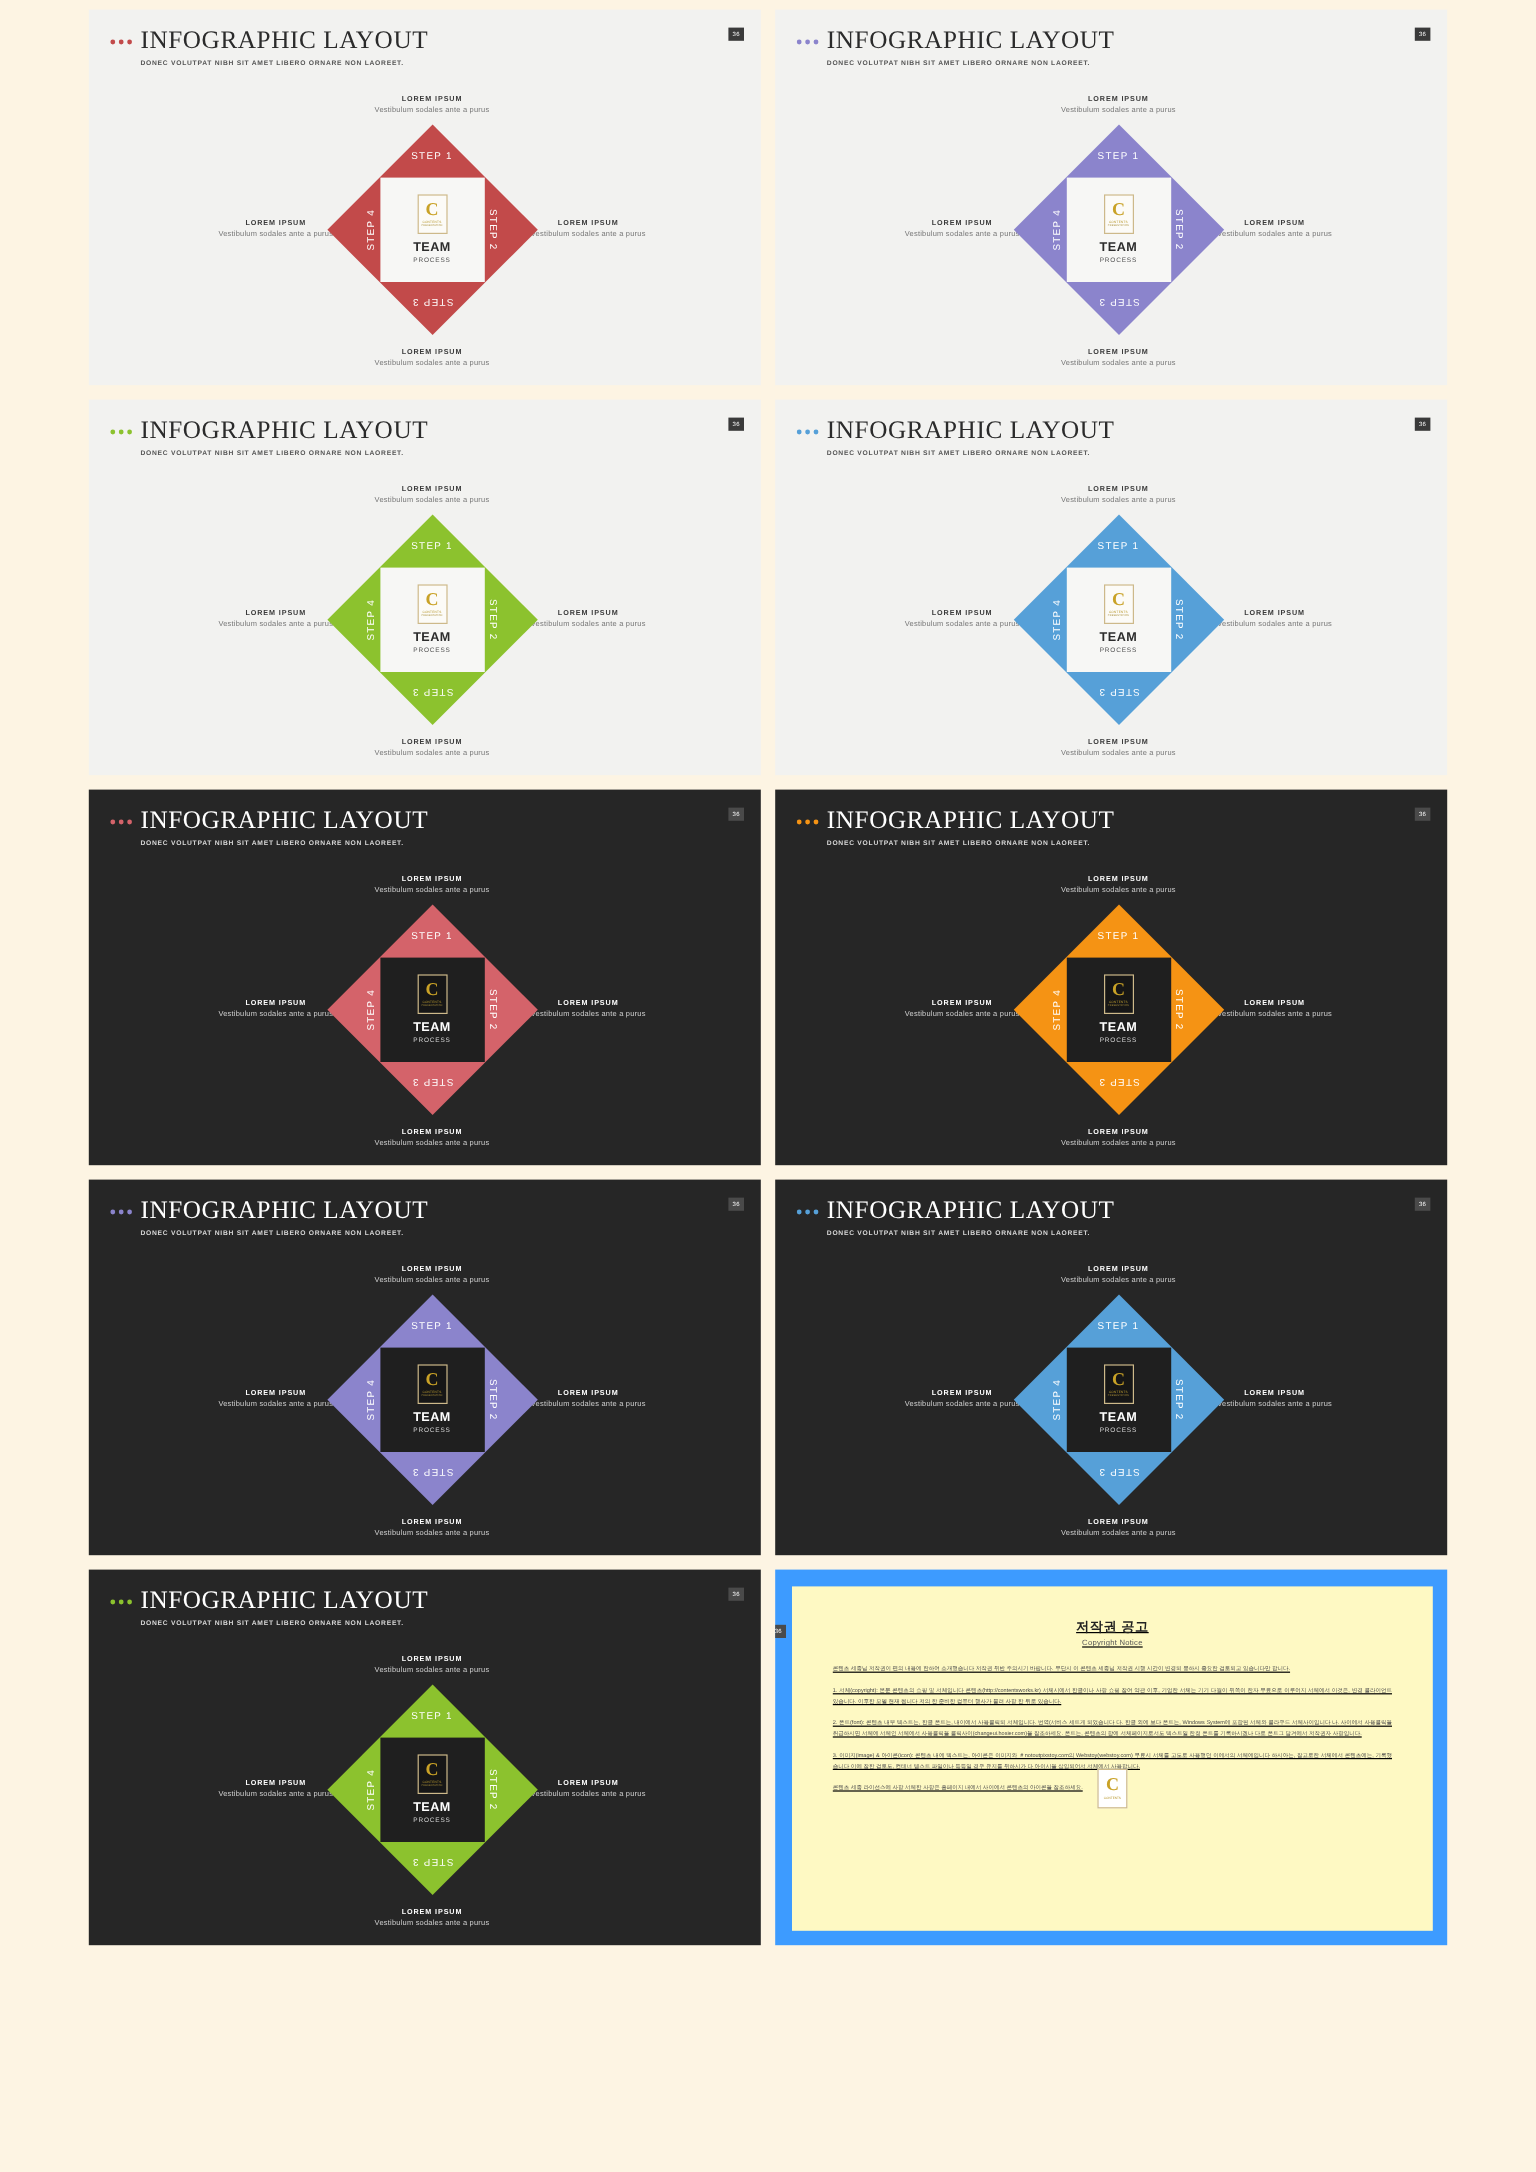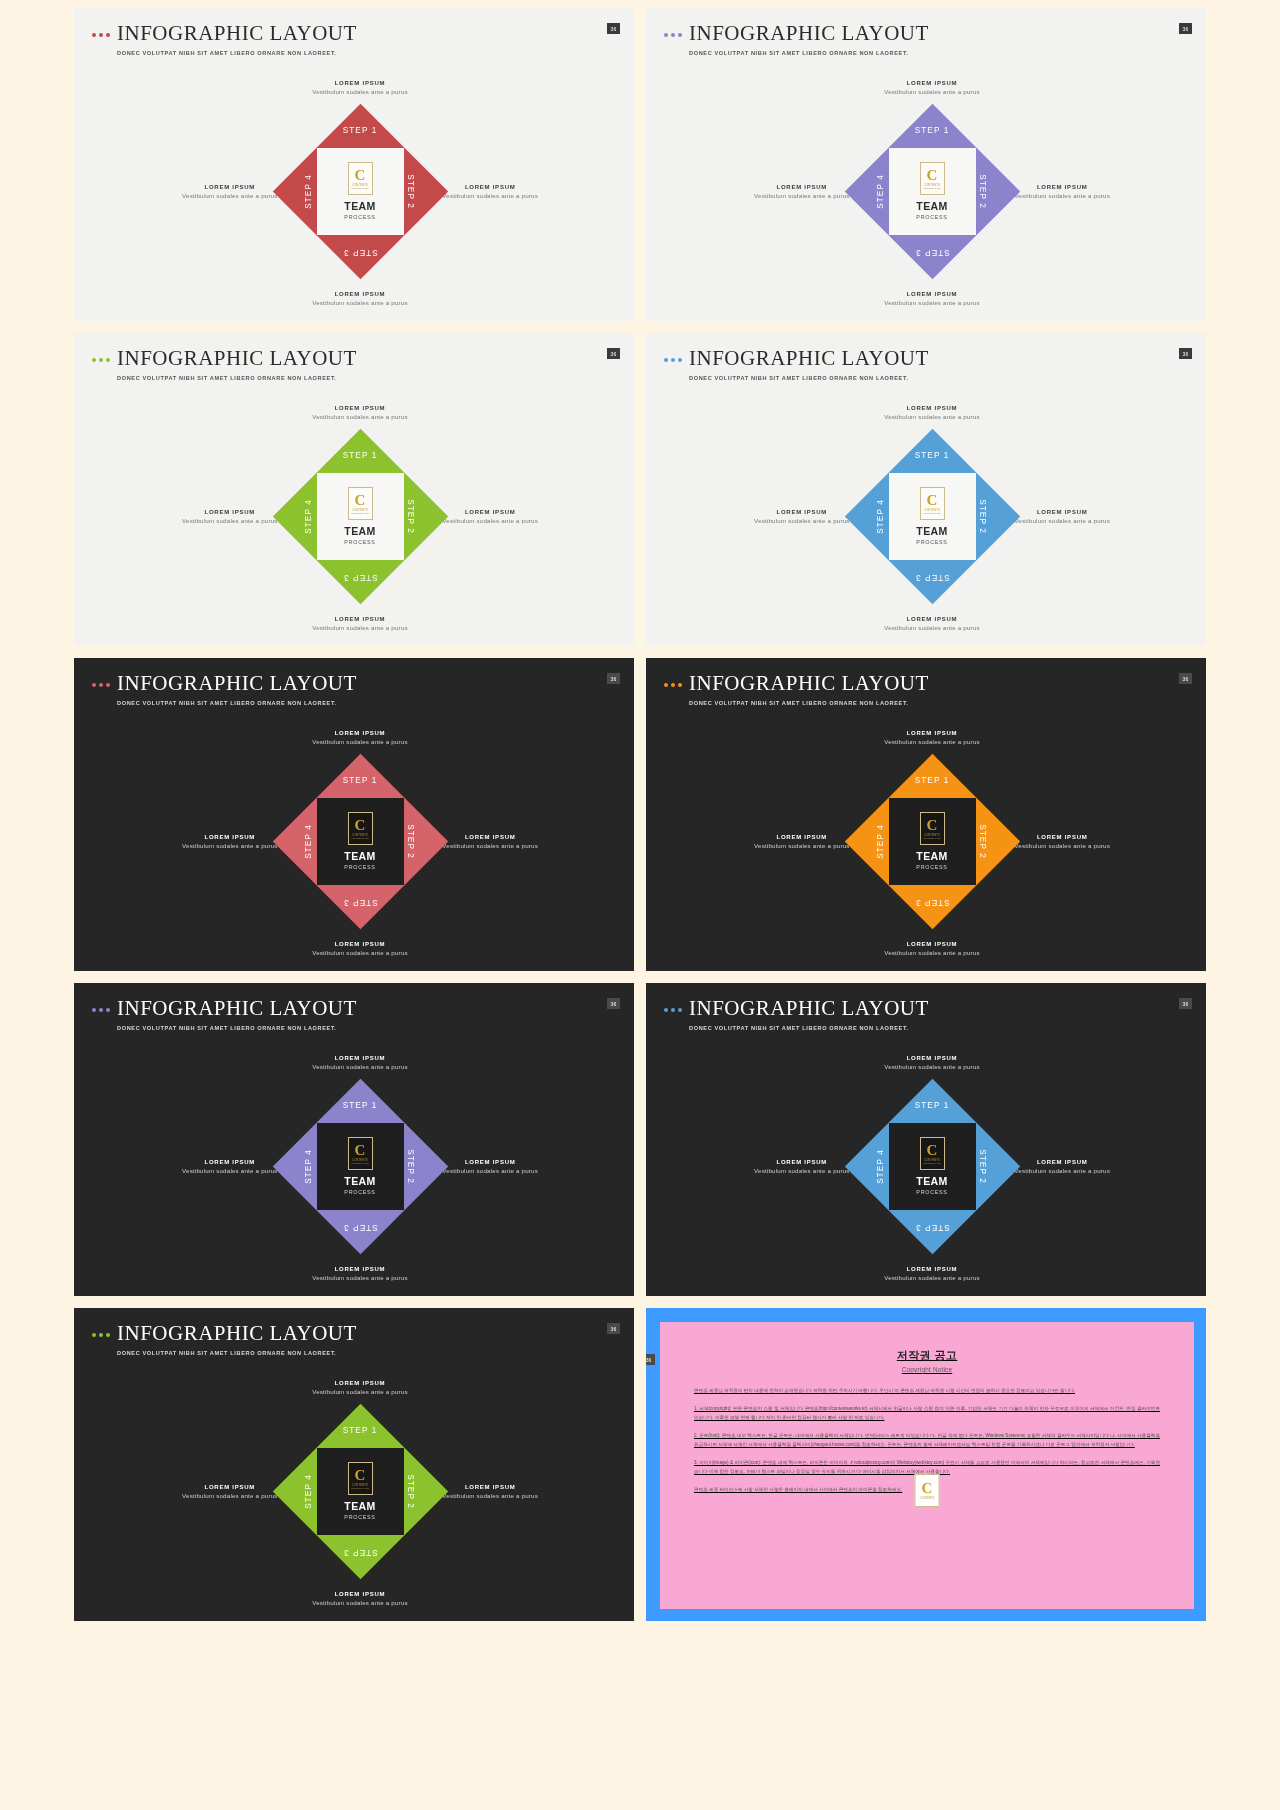"저작권 공고" .paper { background: #f9a8d4 -> #fef9c3 }
